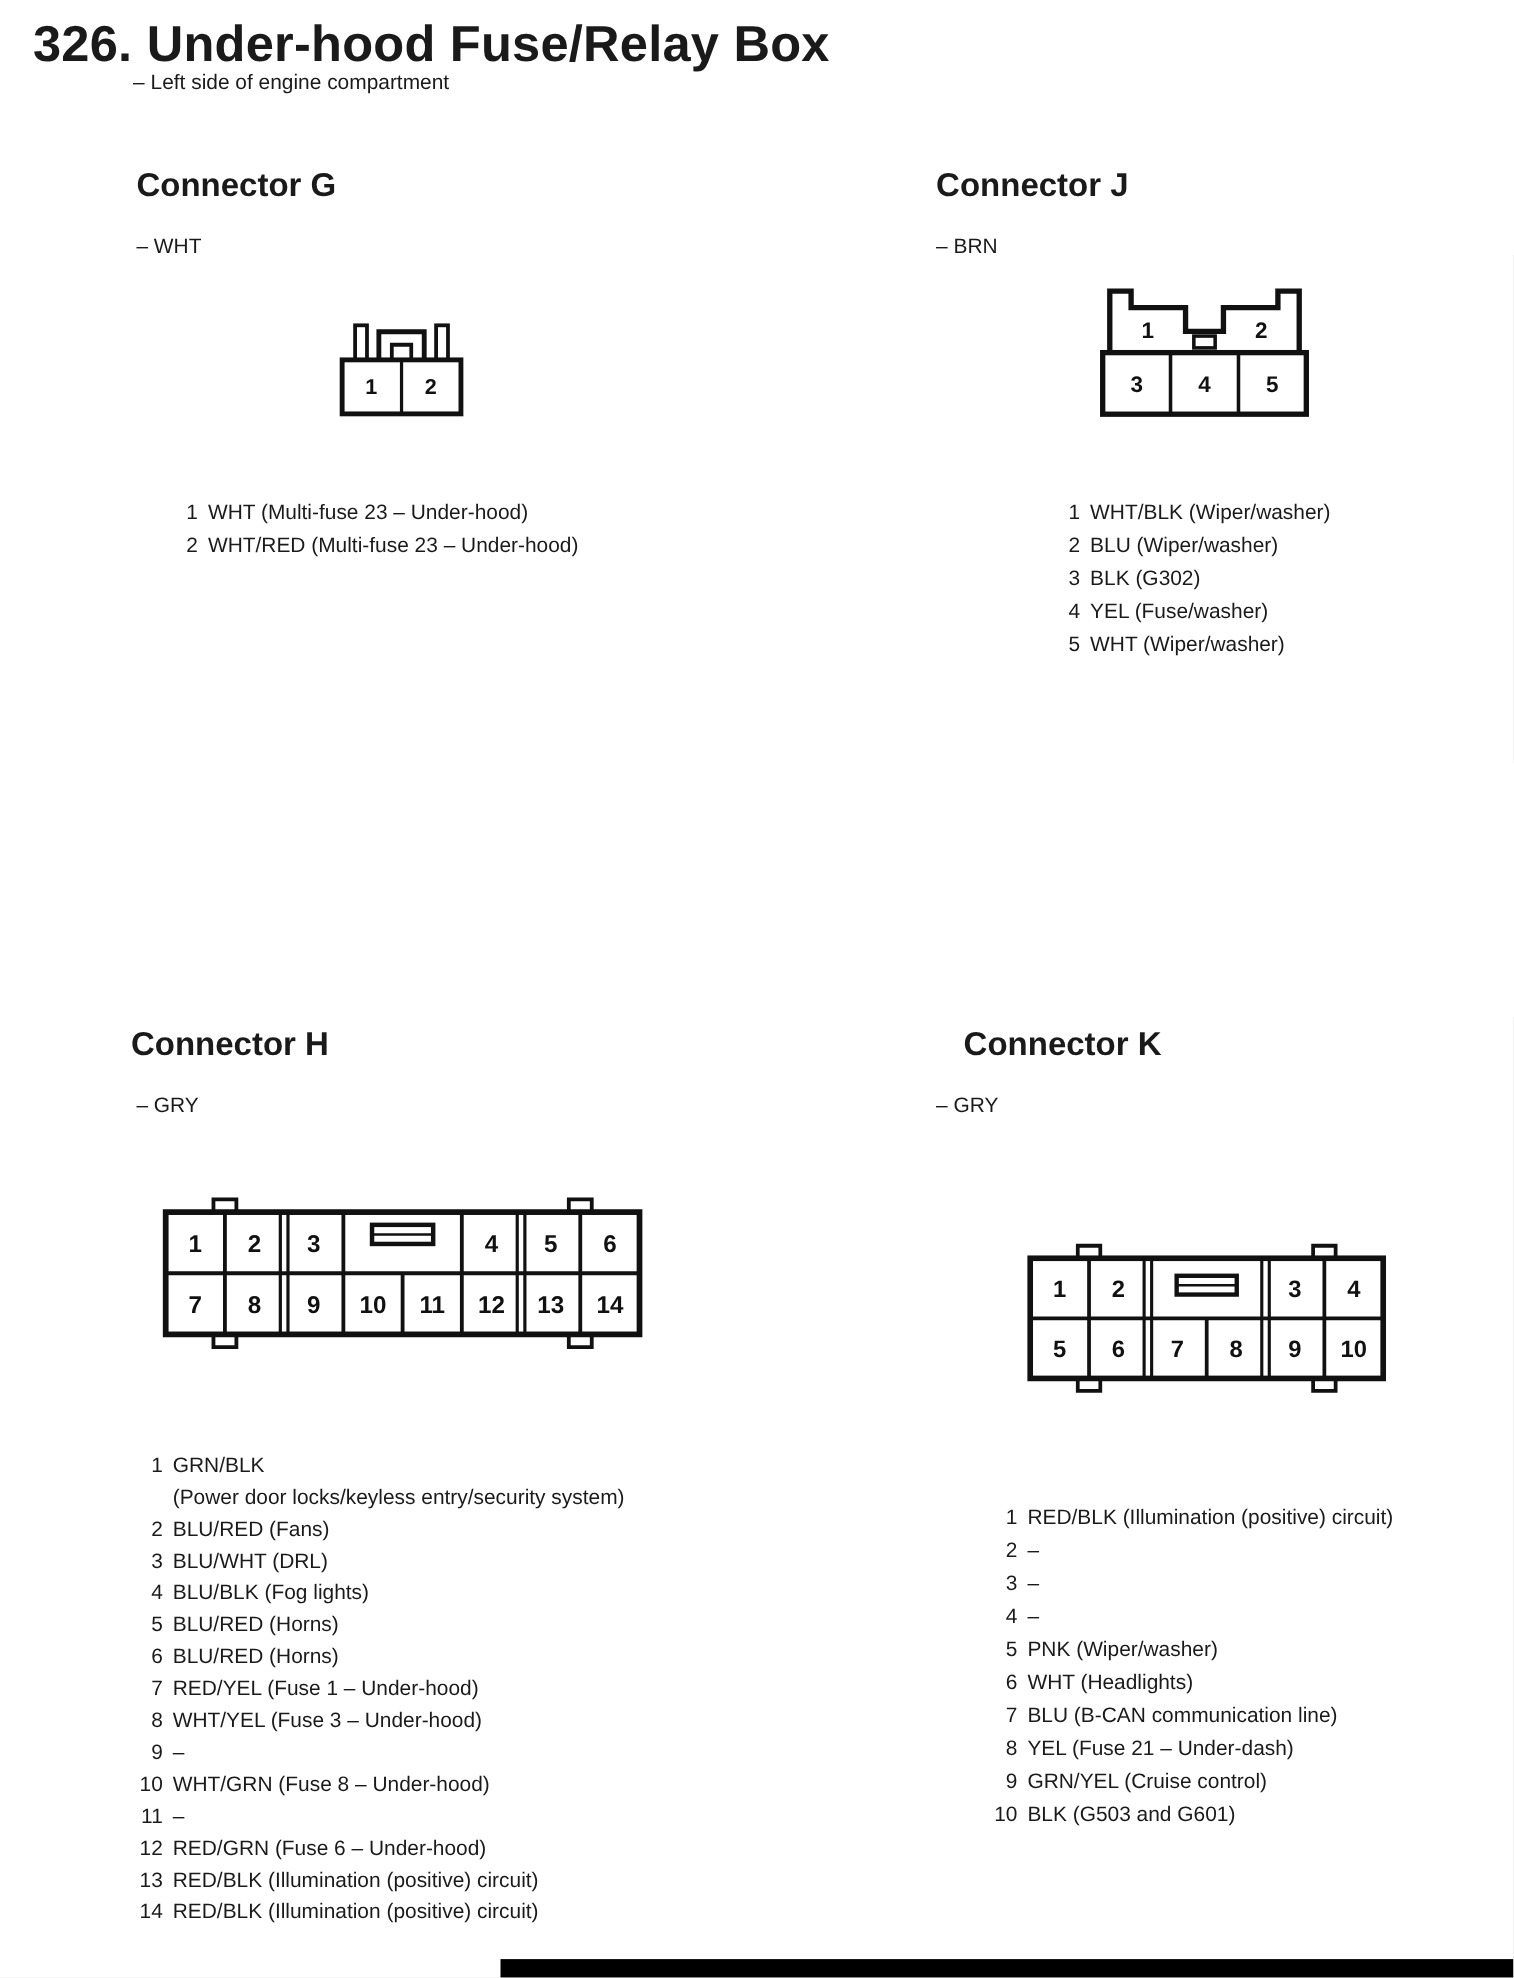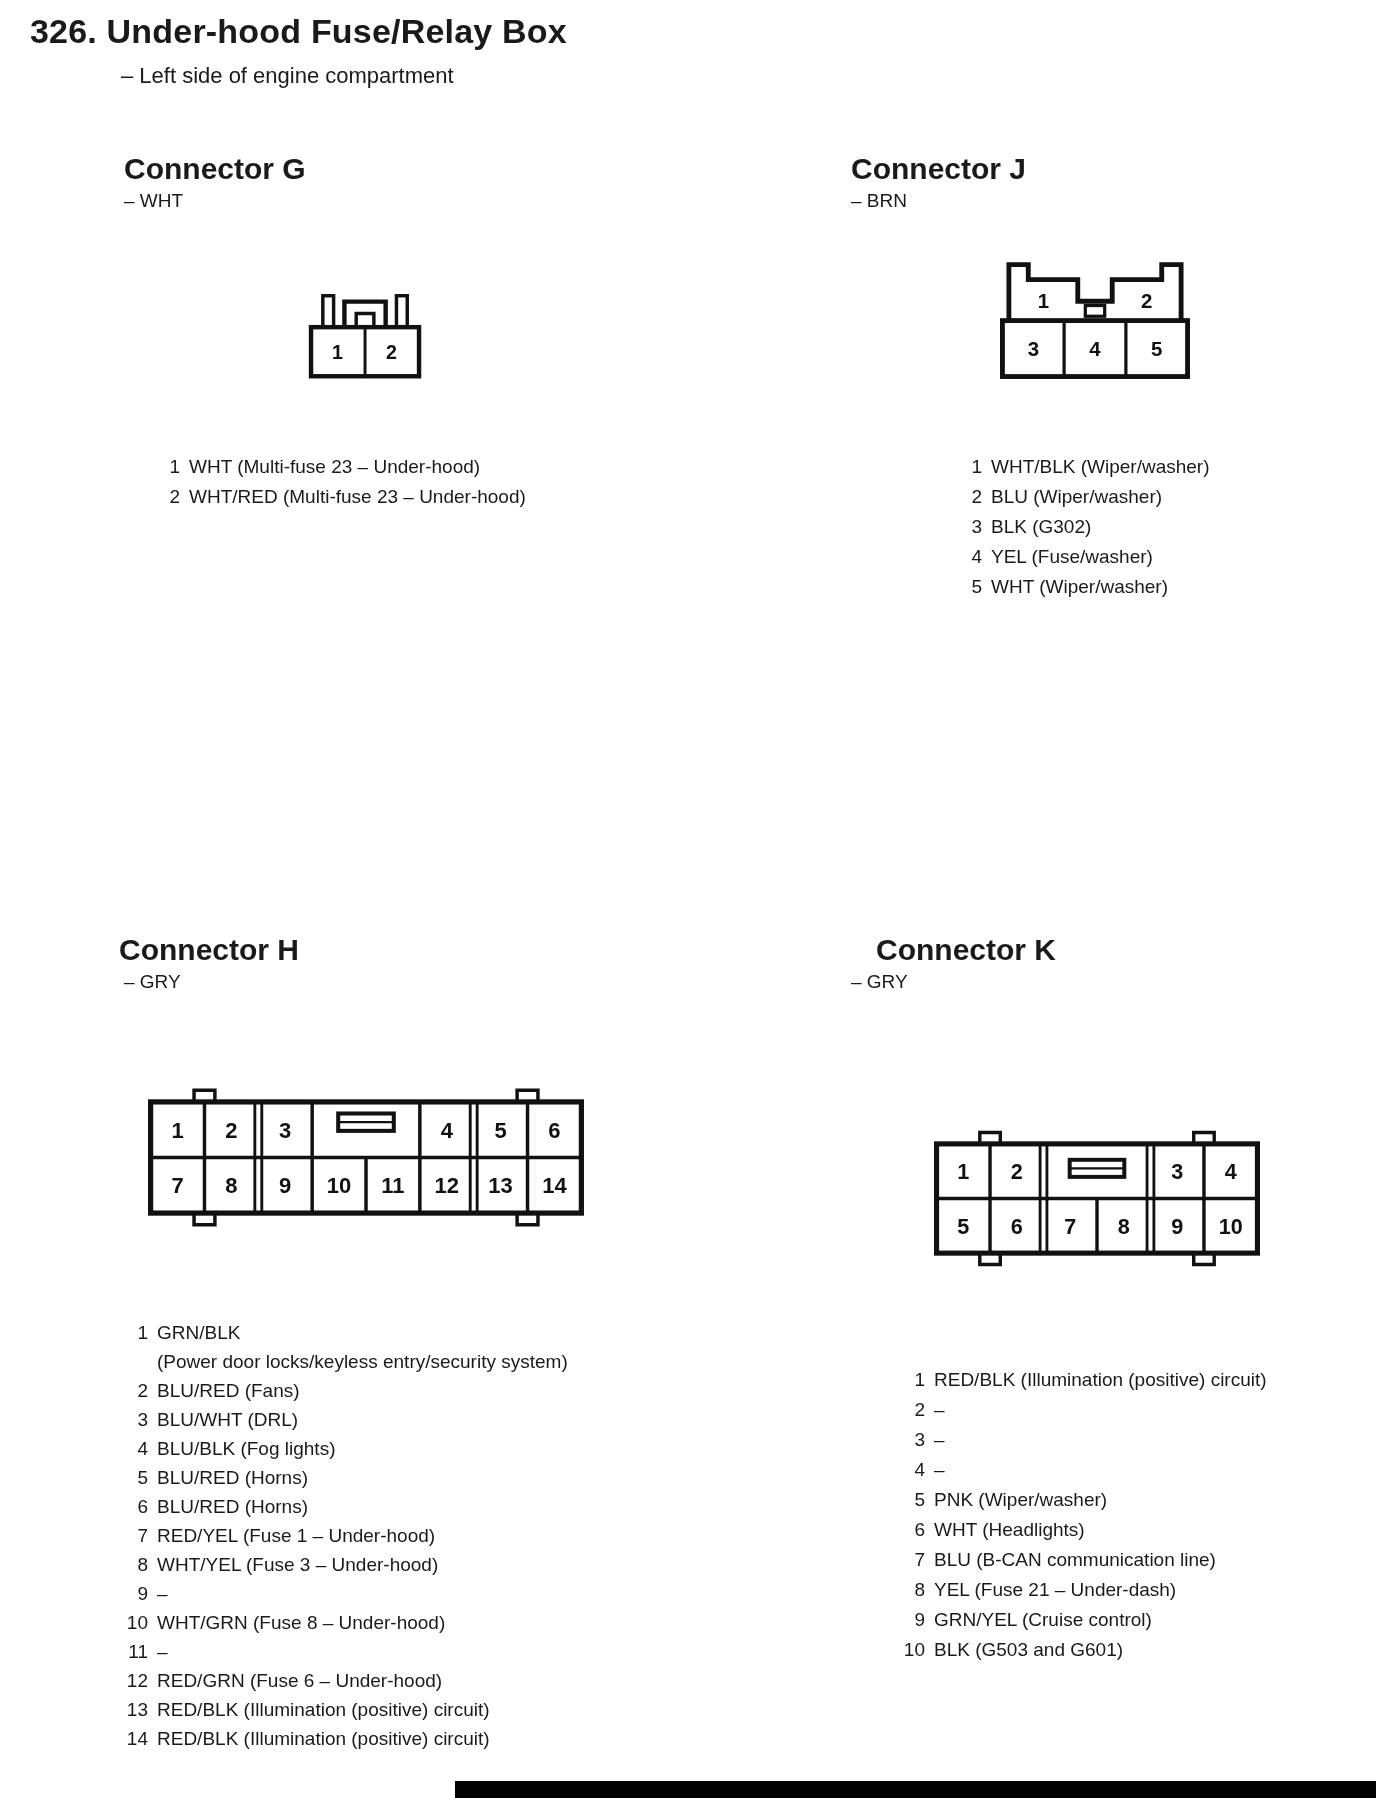"326. Under-hood Fuse/Relay Box" .title { font-size: 34px -> 46px }
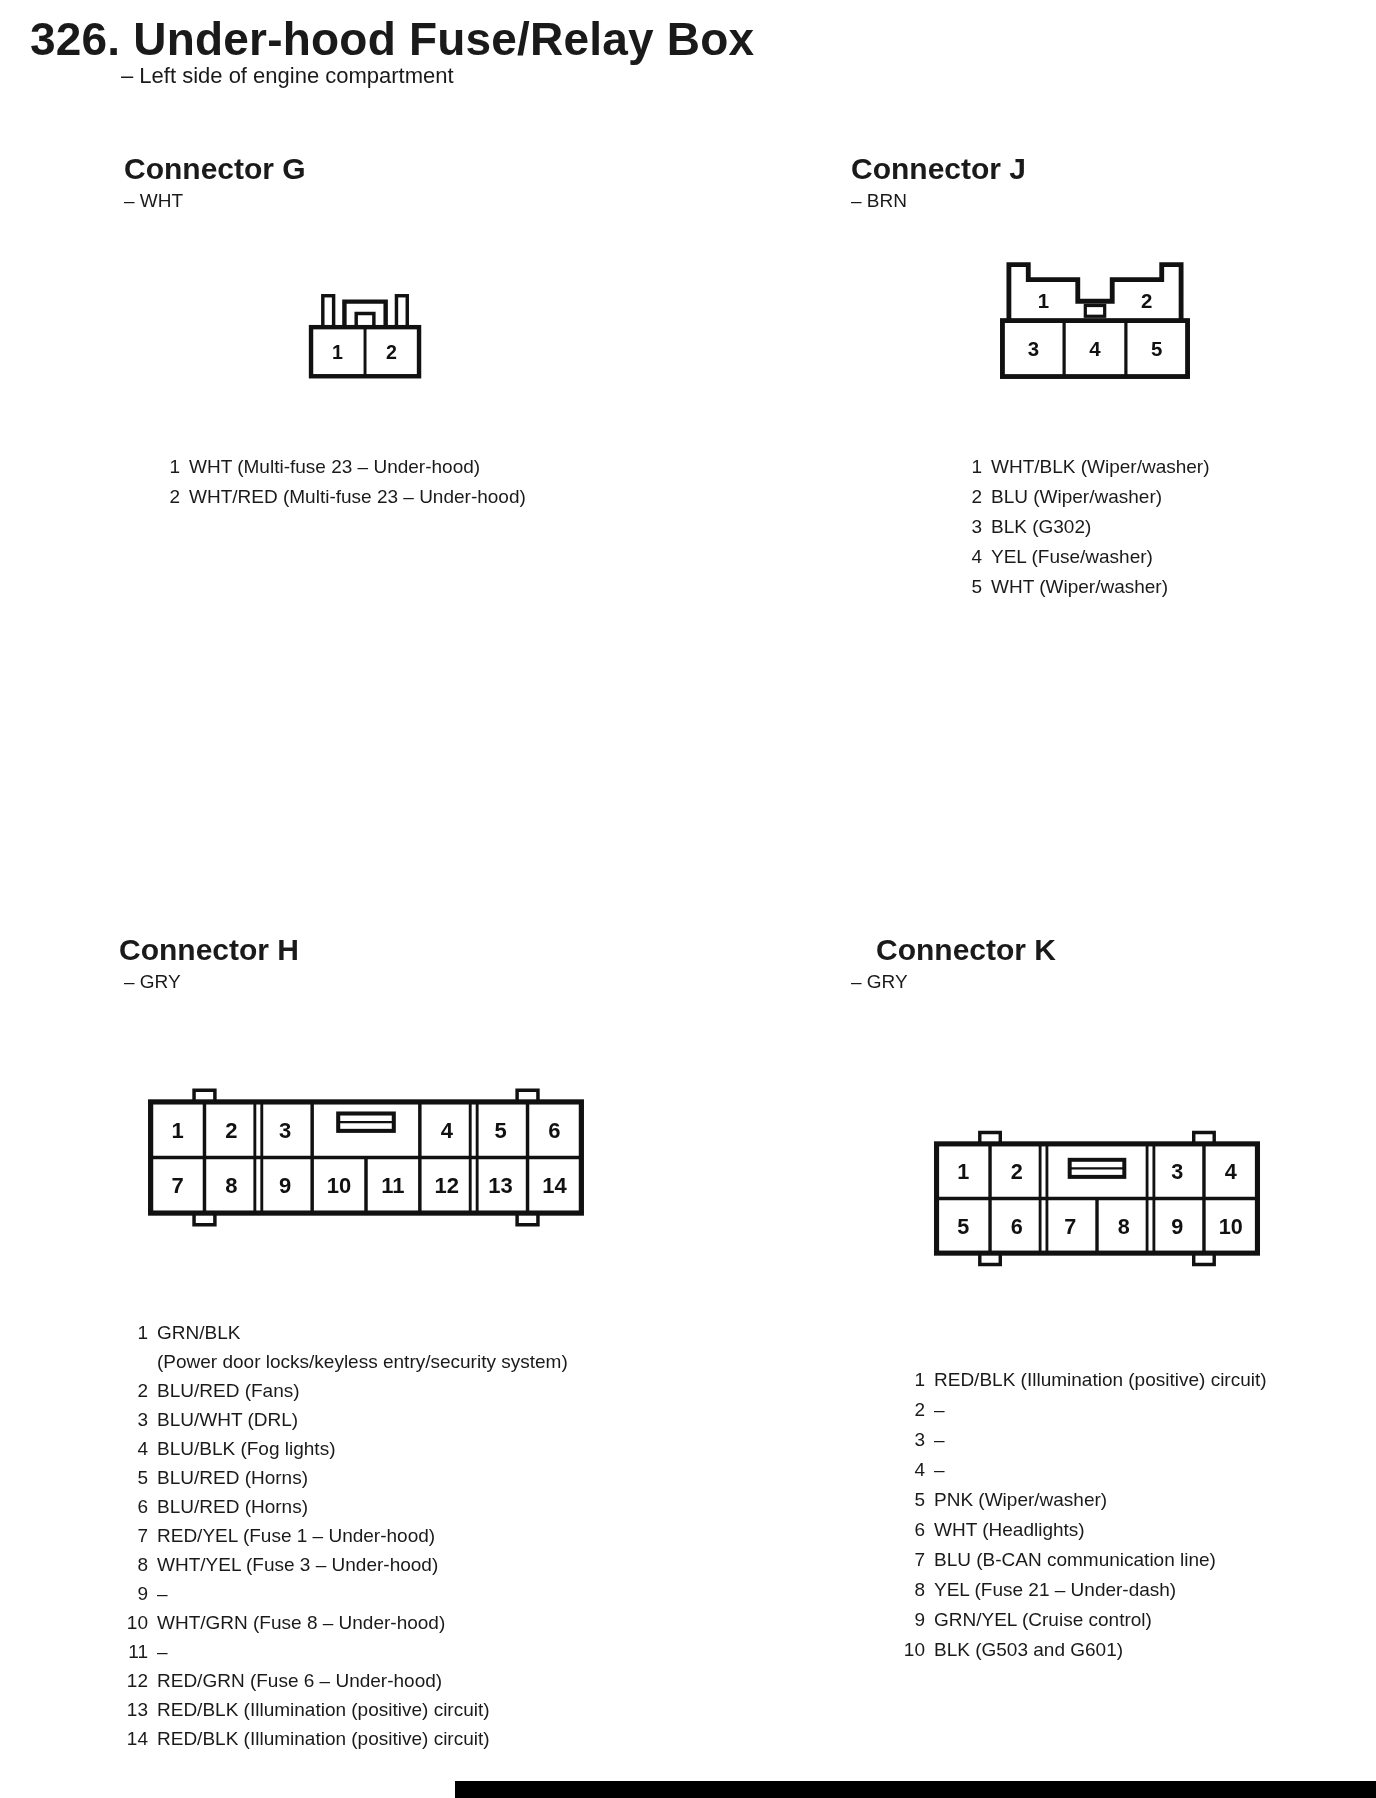"– Left side of engine" .bullets div { font-size: 22px -> 19px }
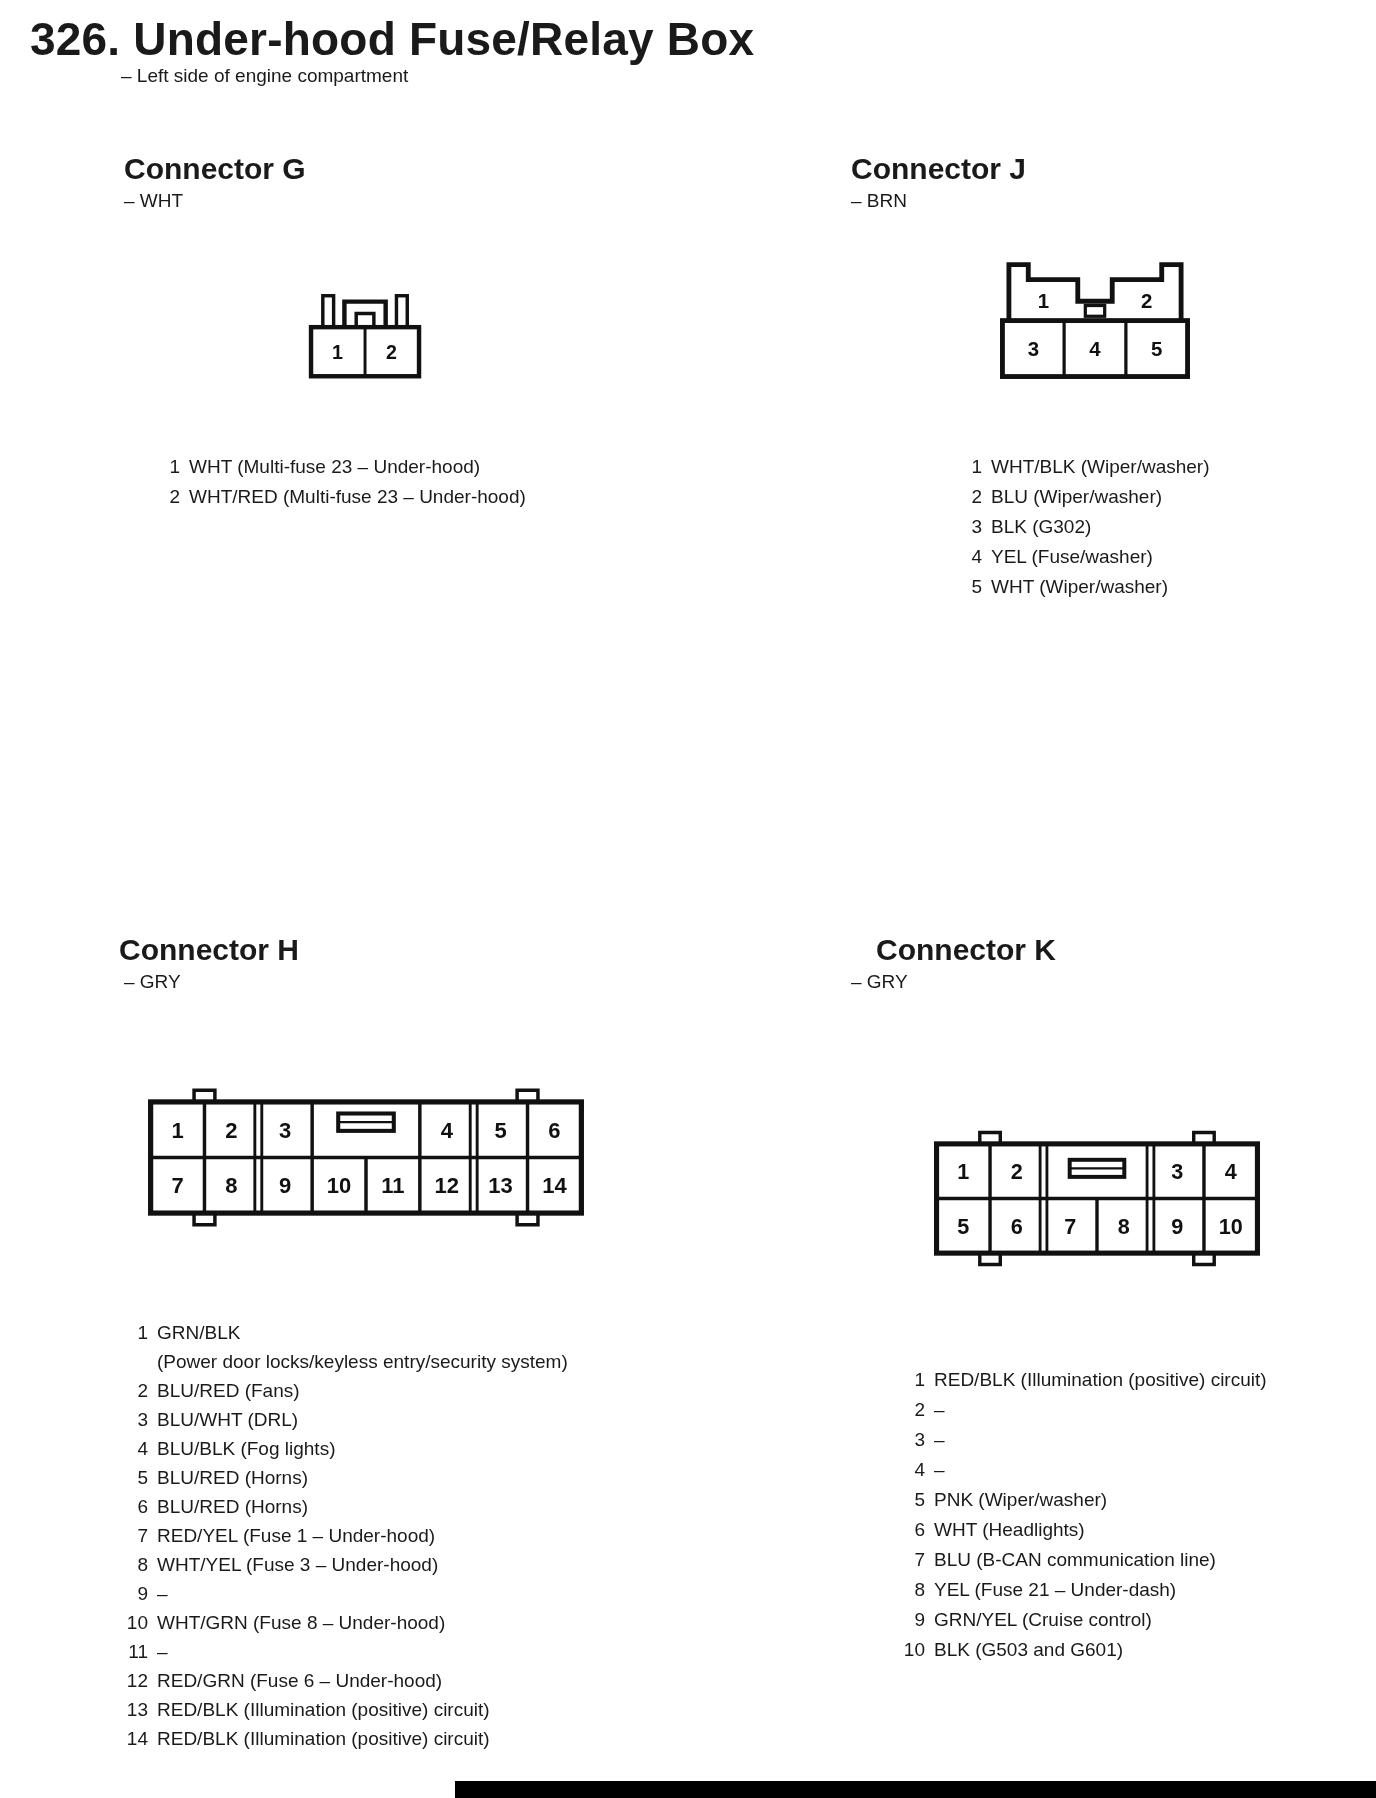"– WHT" .conn-color { margin-top: none -> 24px }
